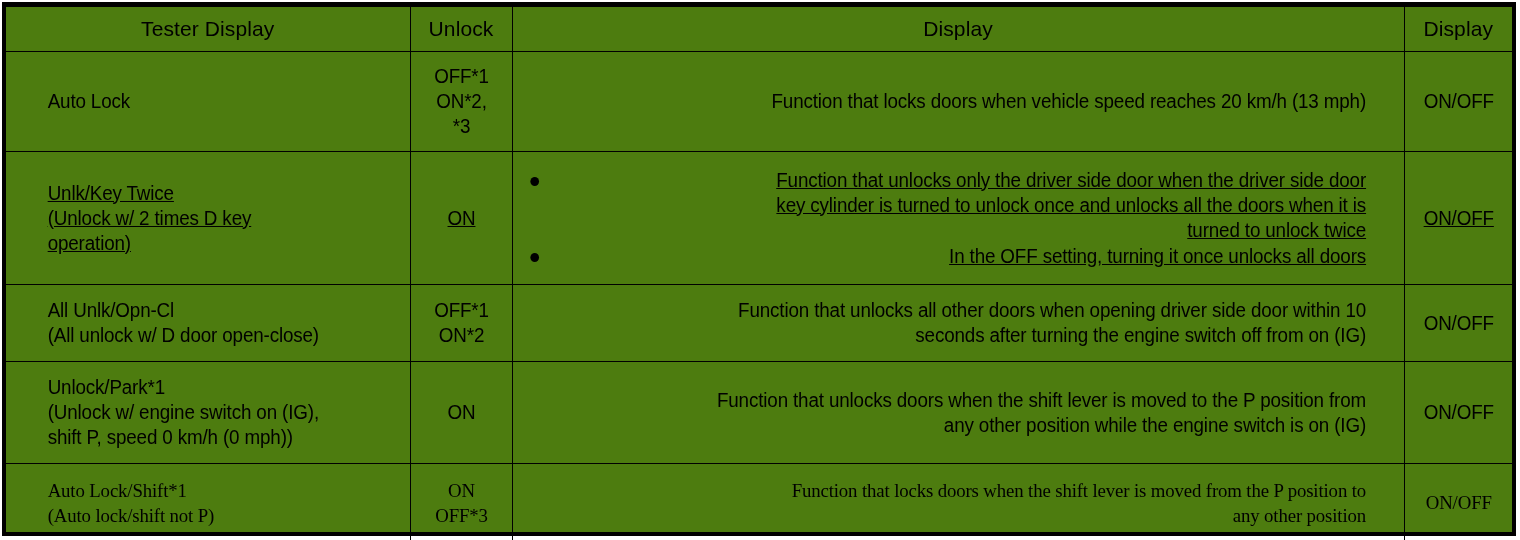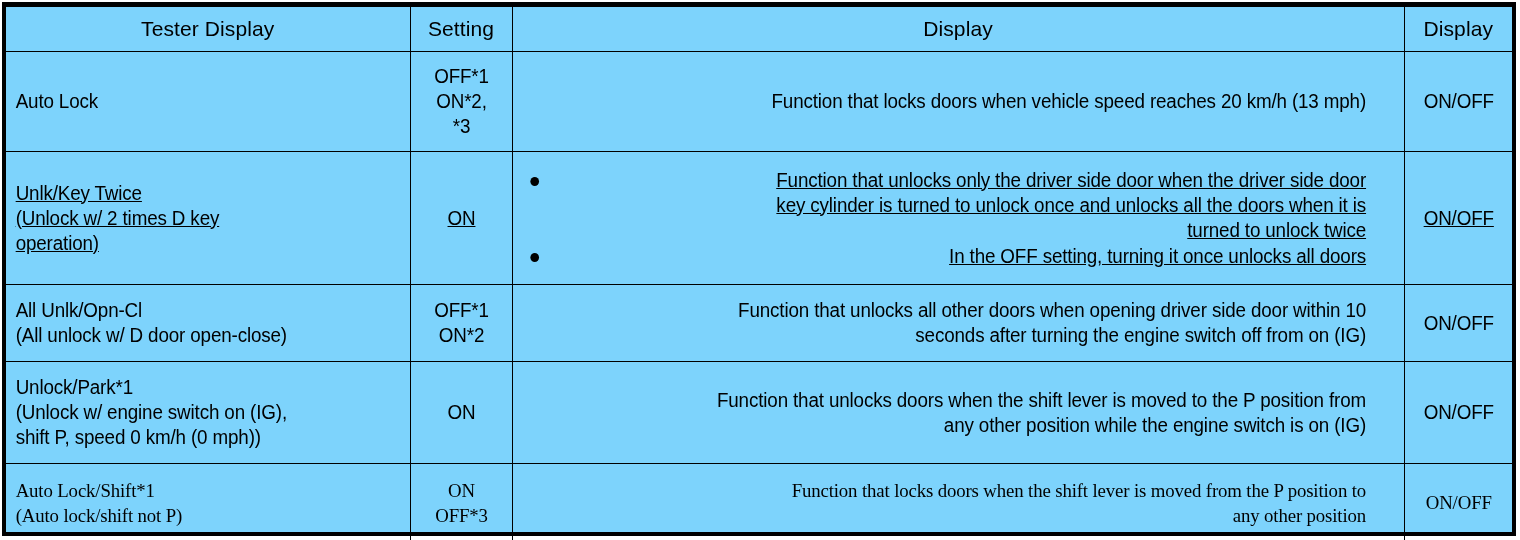"Tester Display" .table-wrap { background: #7dd3fc -> #4d7c0f }
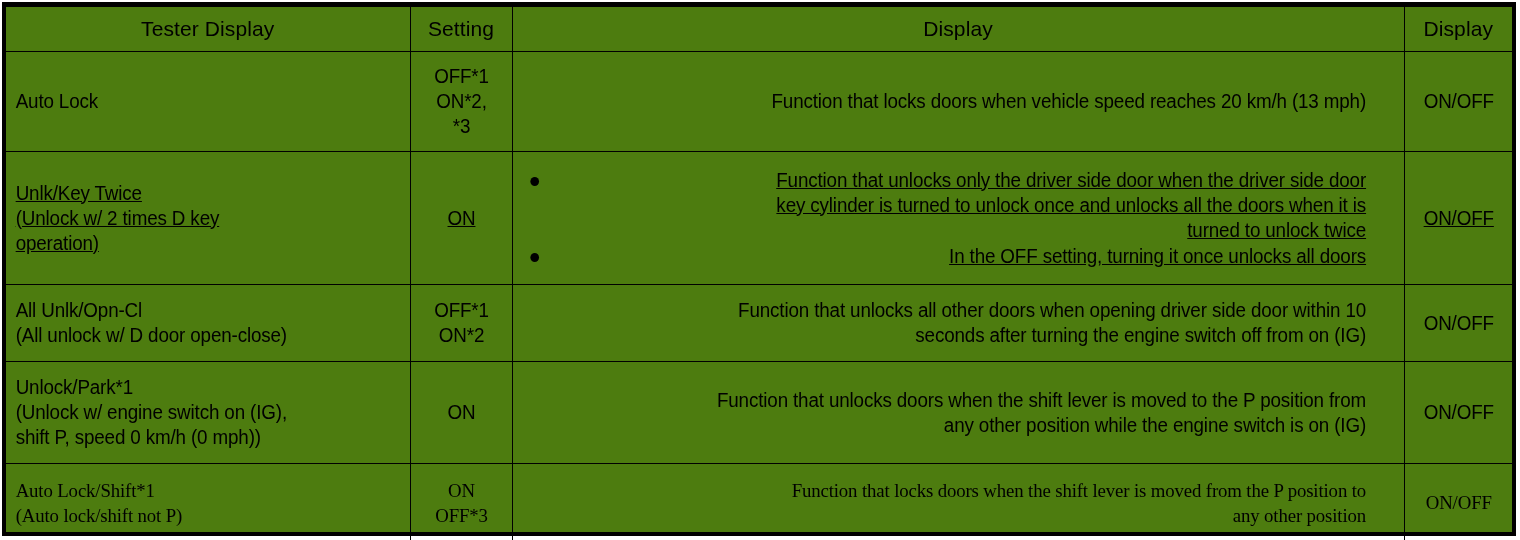"Setting" th { text: Setting -> Unlock }
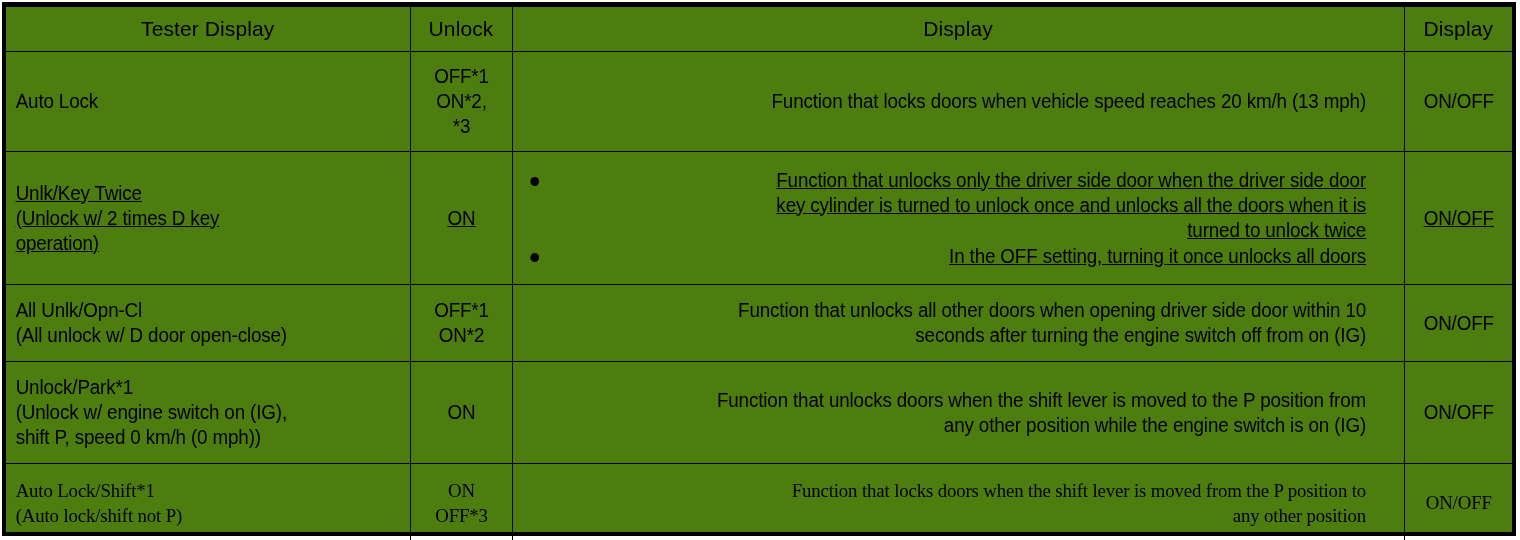"Auto Lock" tbody tr td:first-child { padding-left: none -> 32px }
